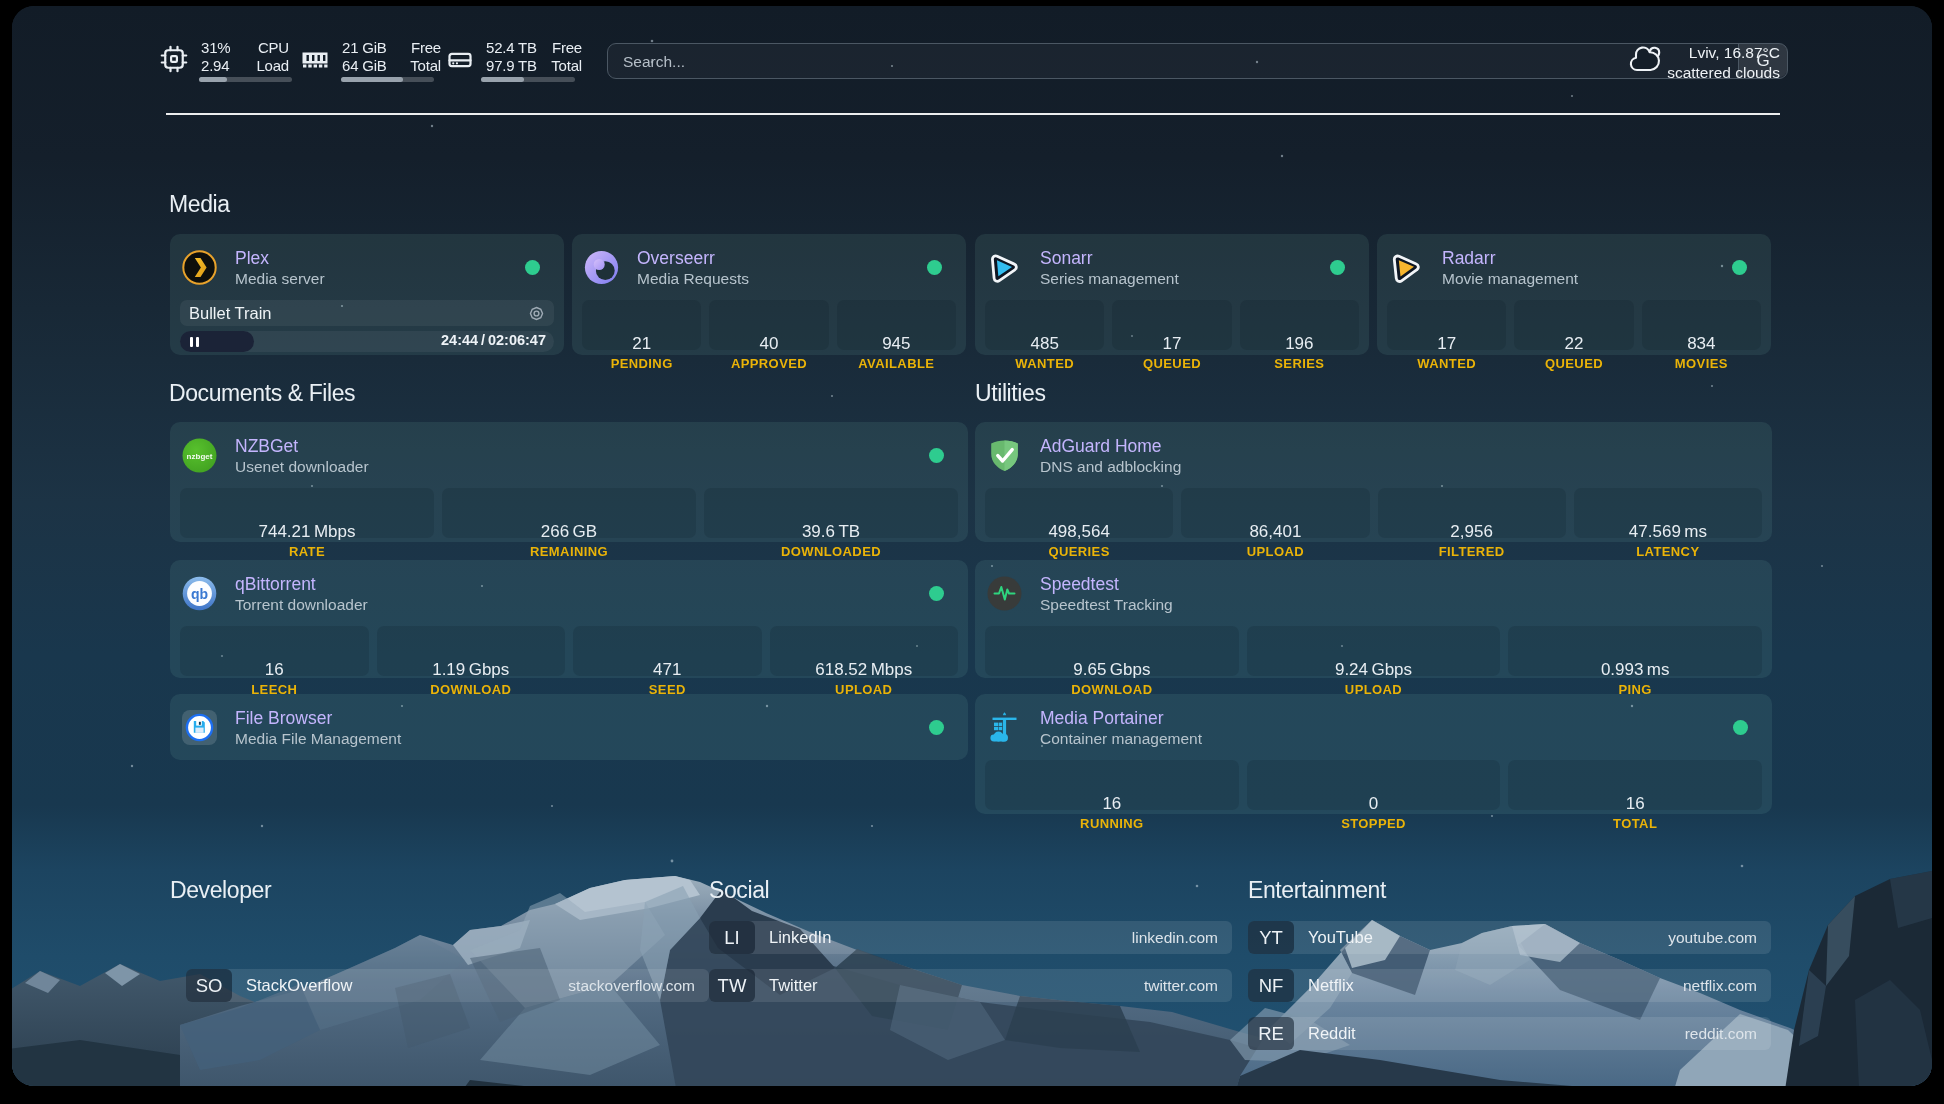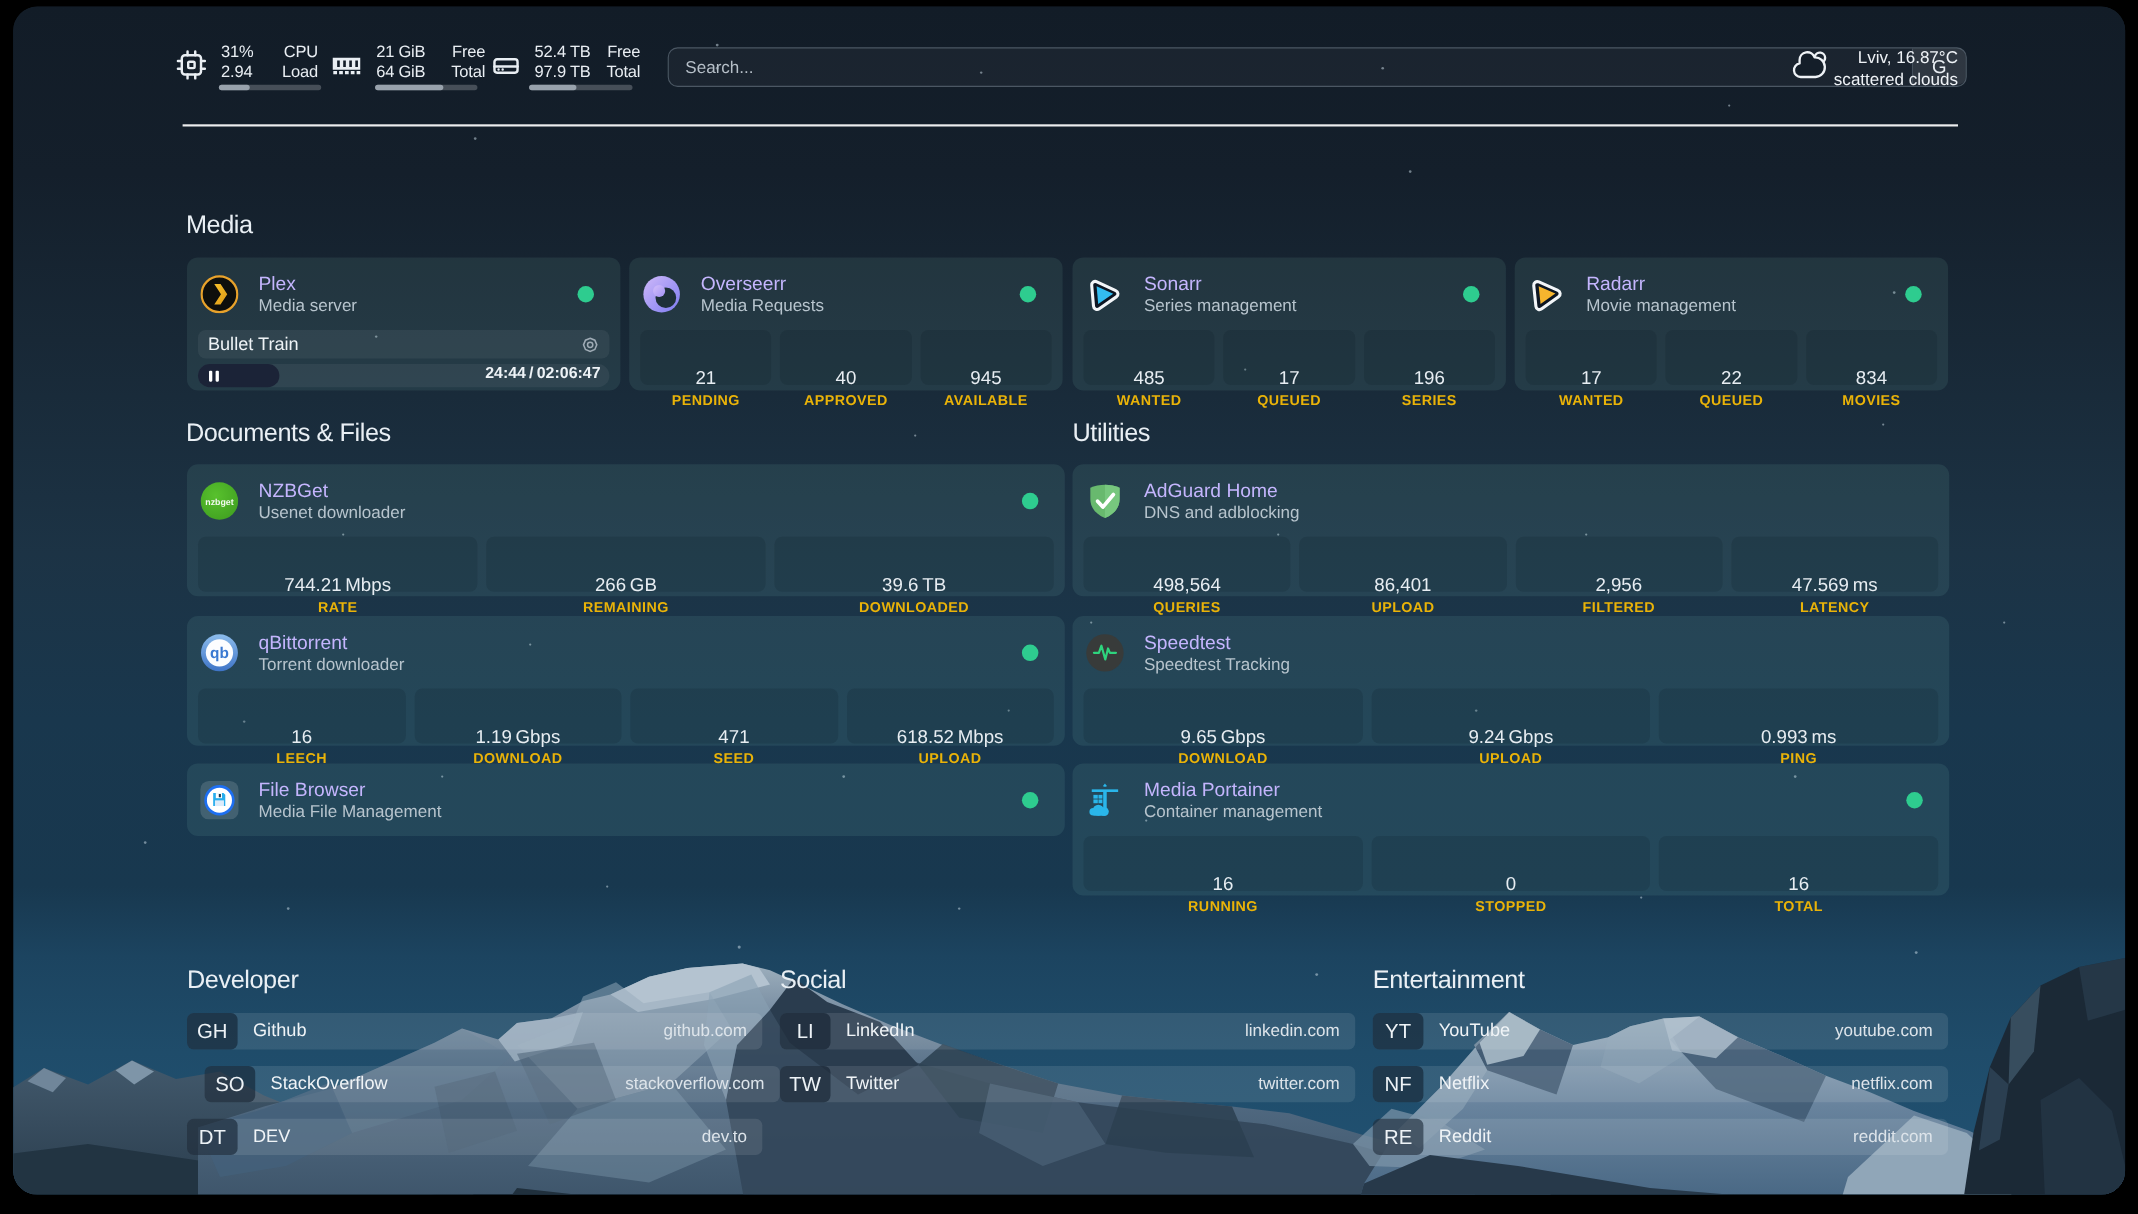"GH" div.bmrow { html: <div> <div>GH</div> <div>Github</div> <div>github.com</div> </div> -> none }
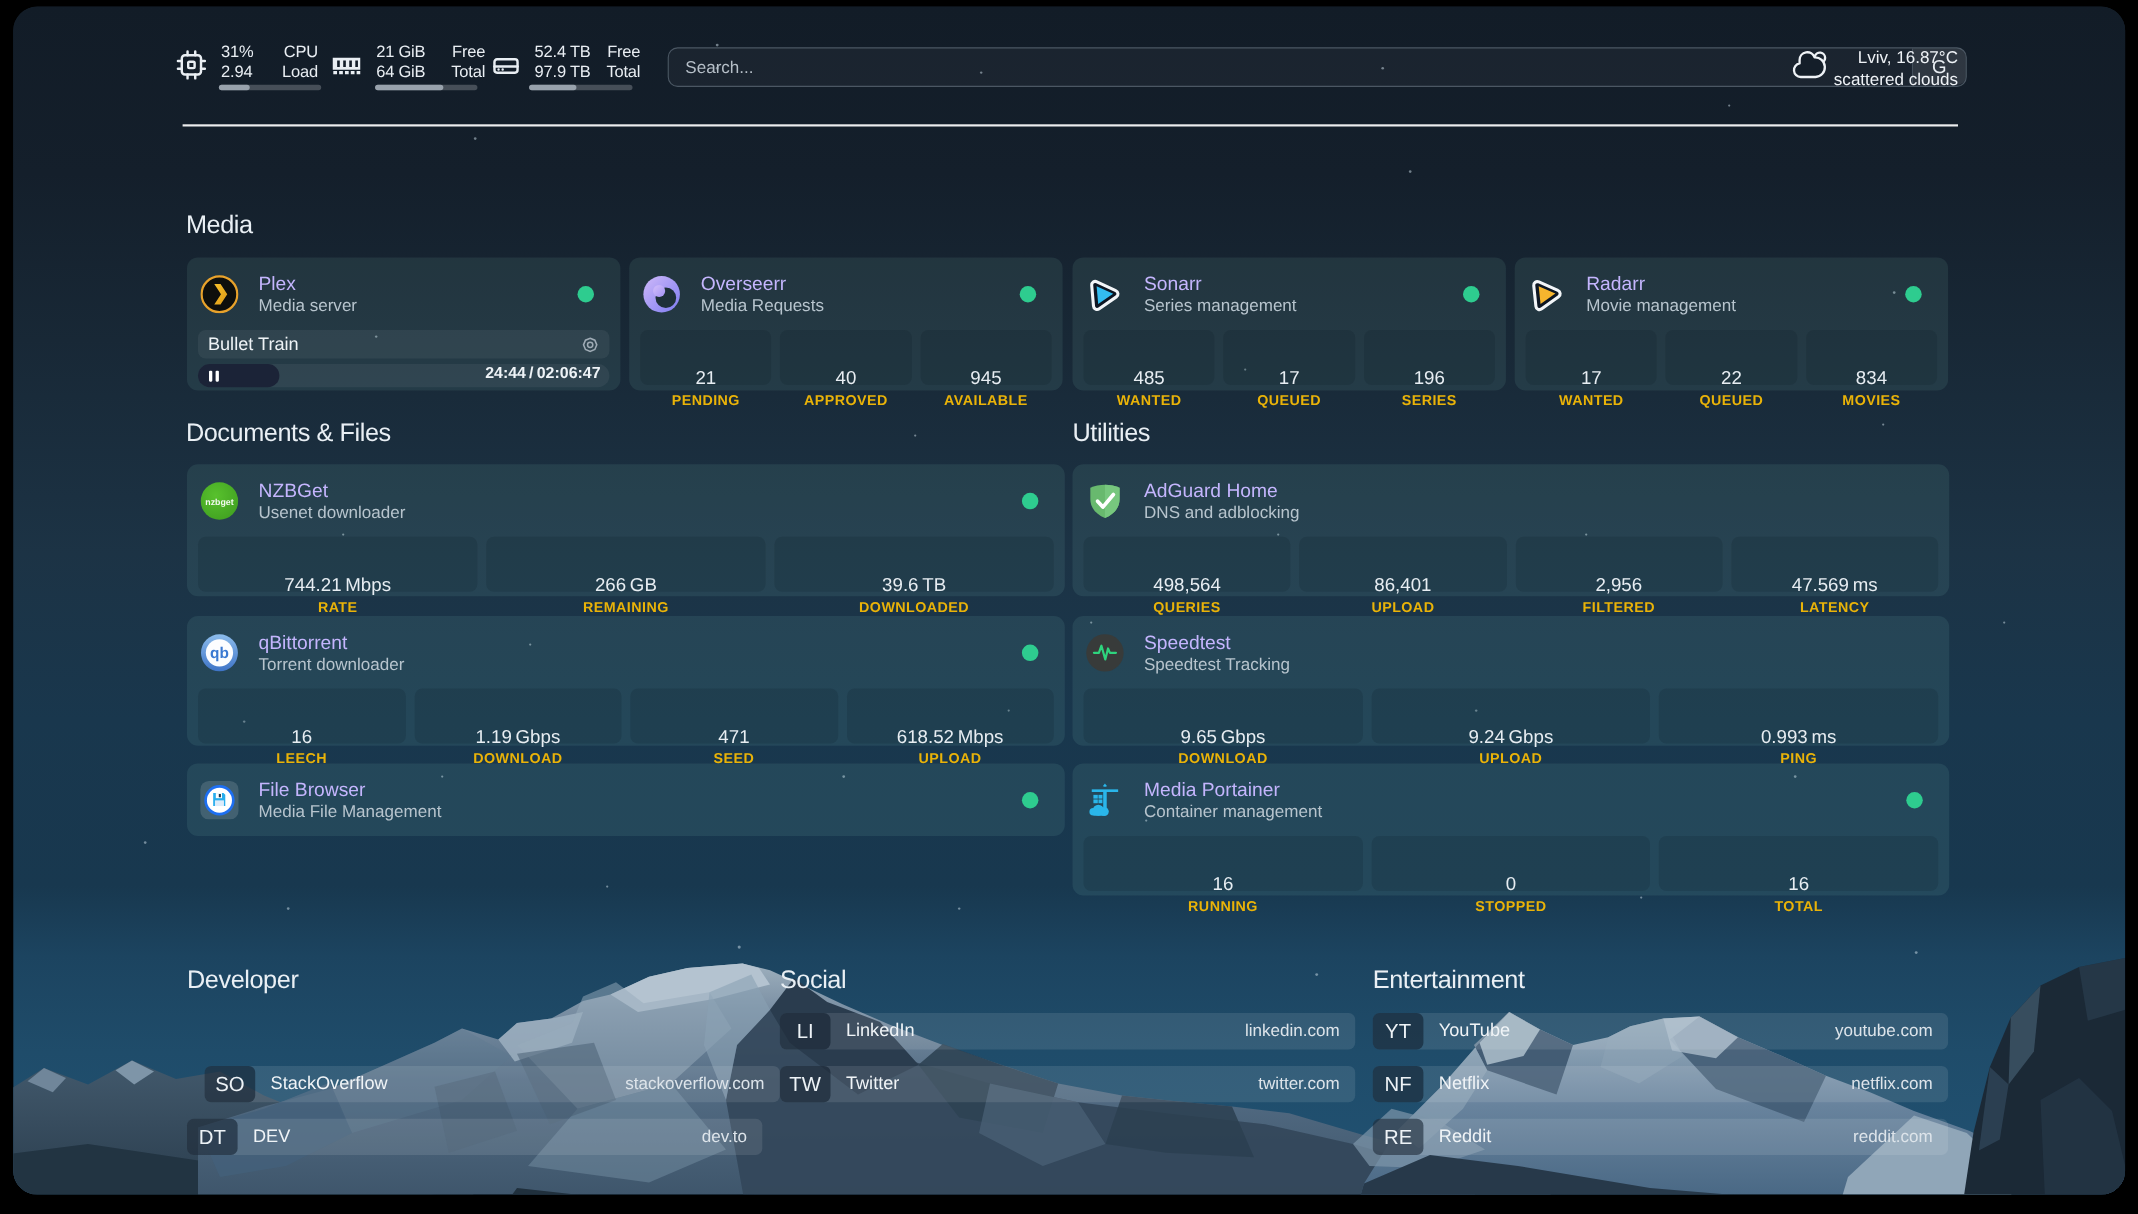"DT" div.bmrow { html: <div> <div>DT</div> <div>DEV</div> <div>dev.to</div> </div> -> none }
